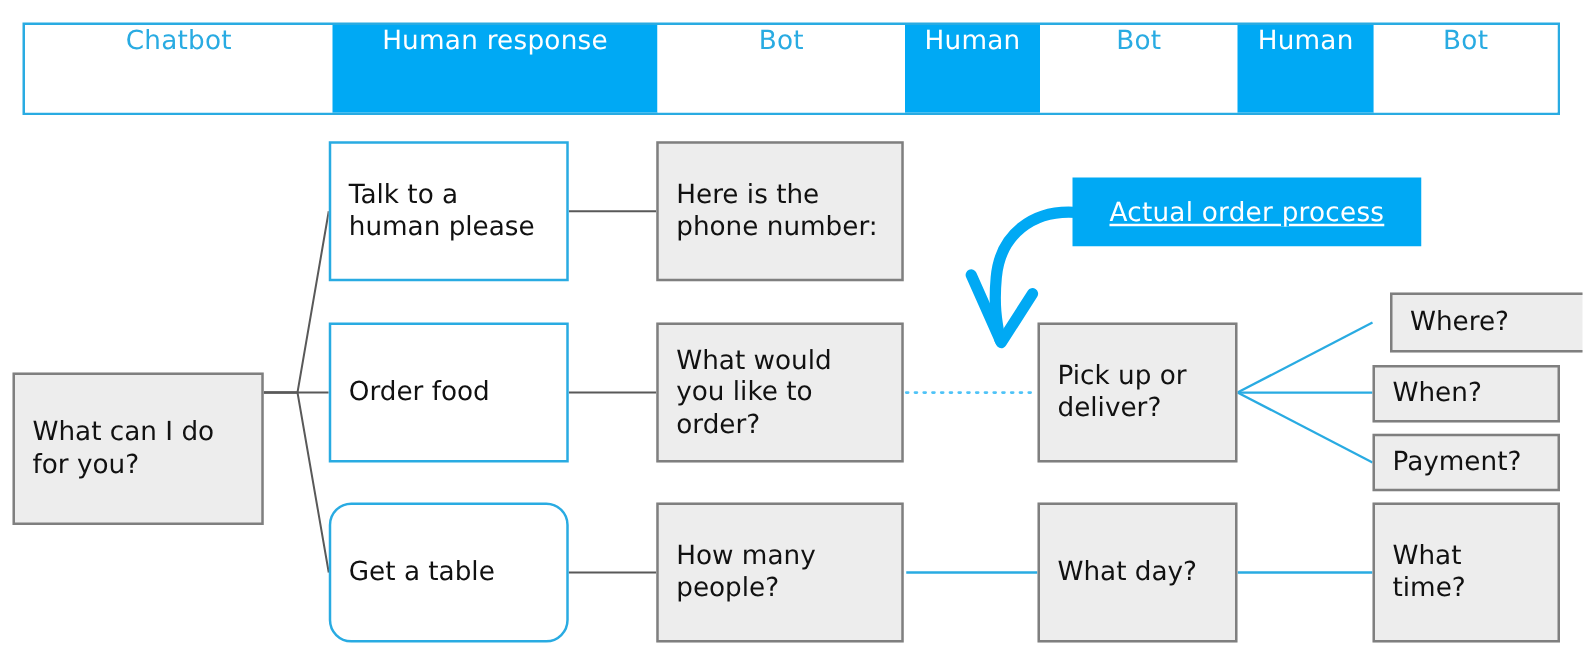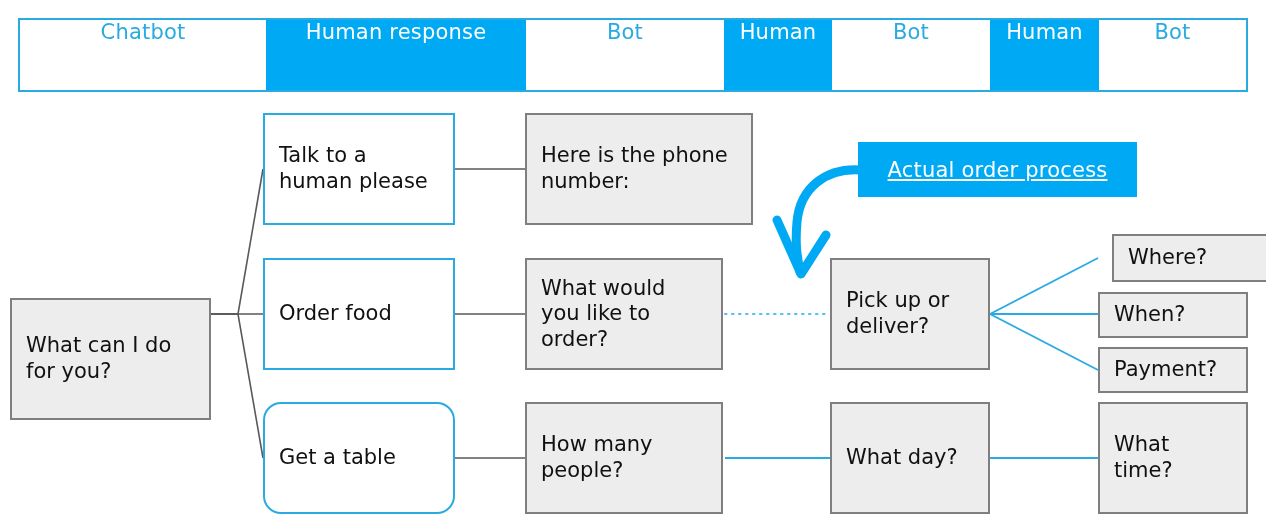"Here is the phone number:" div.node { width: 228px -> 198px }
